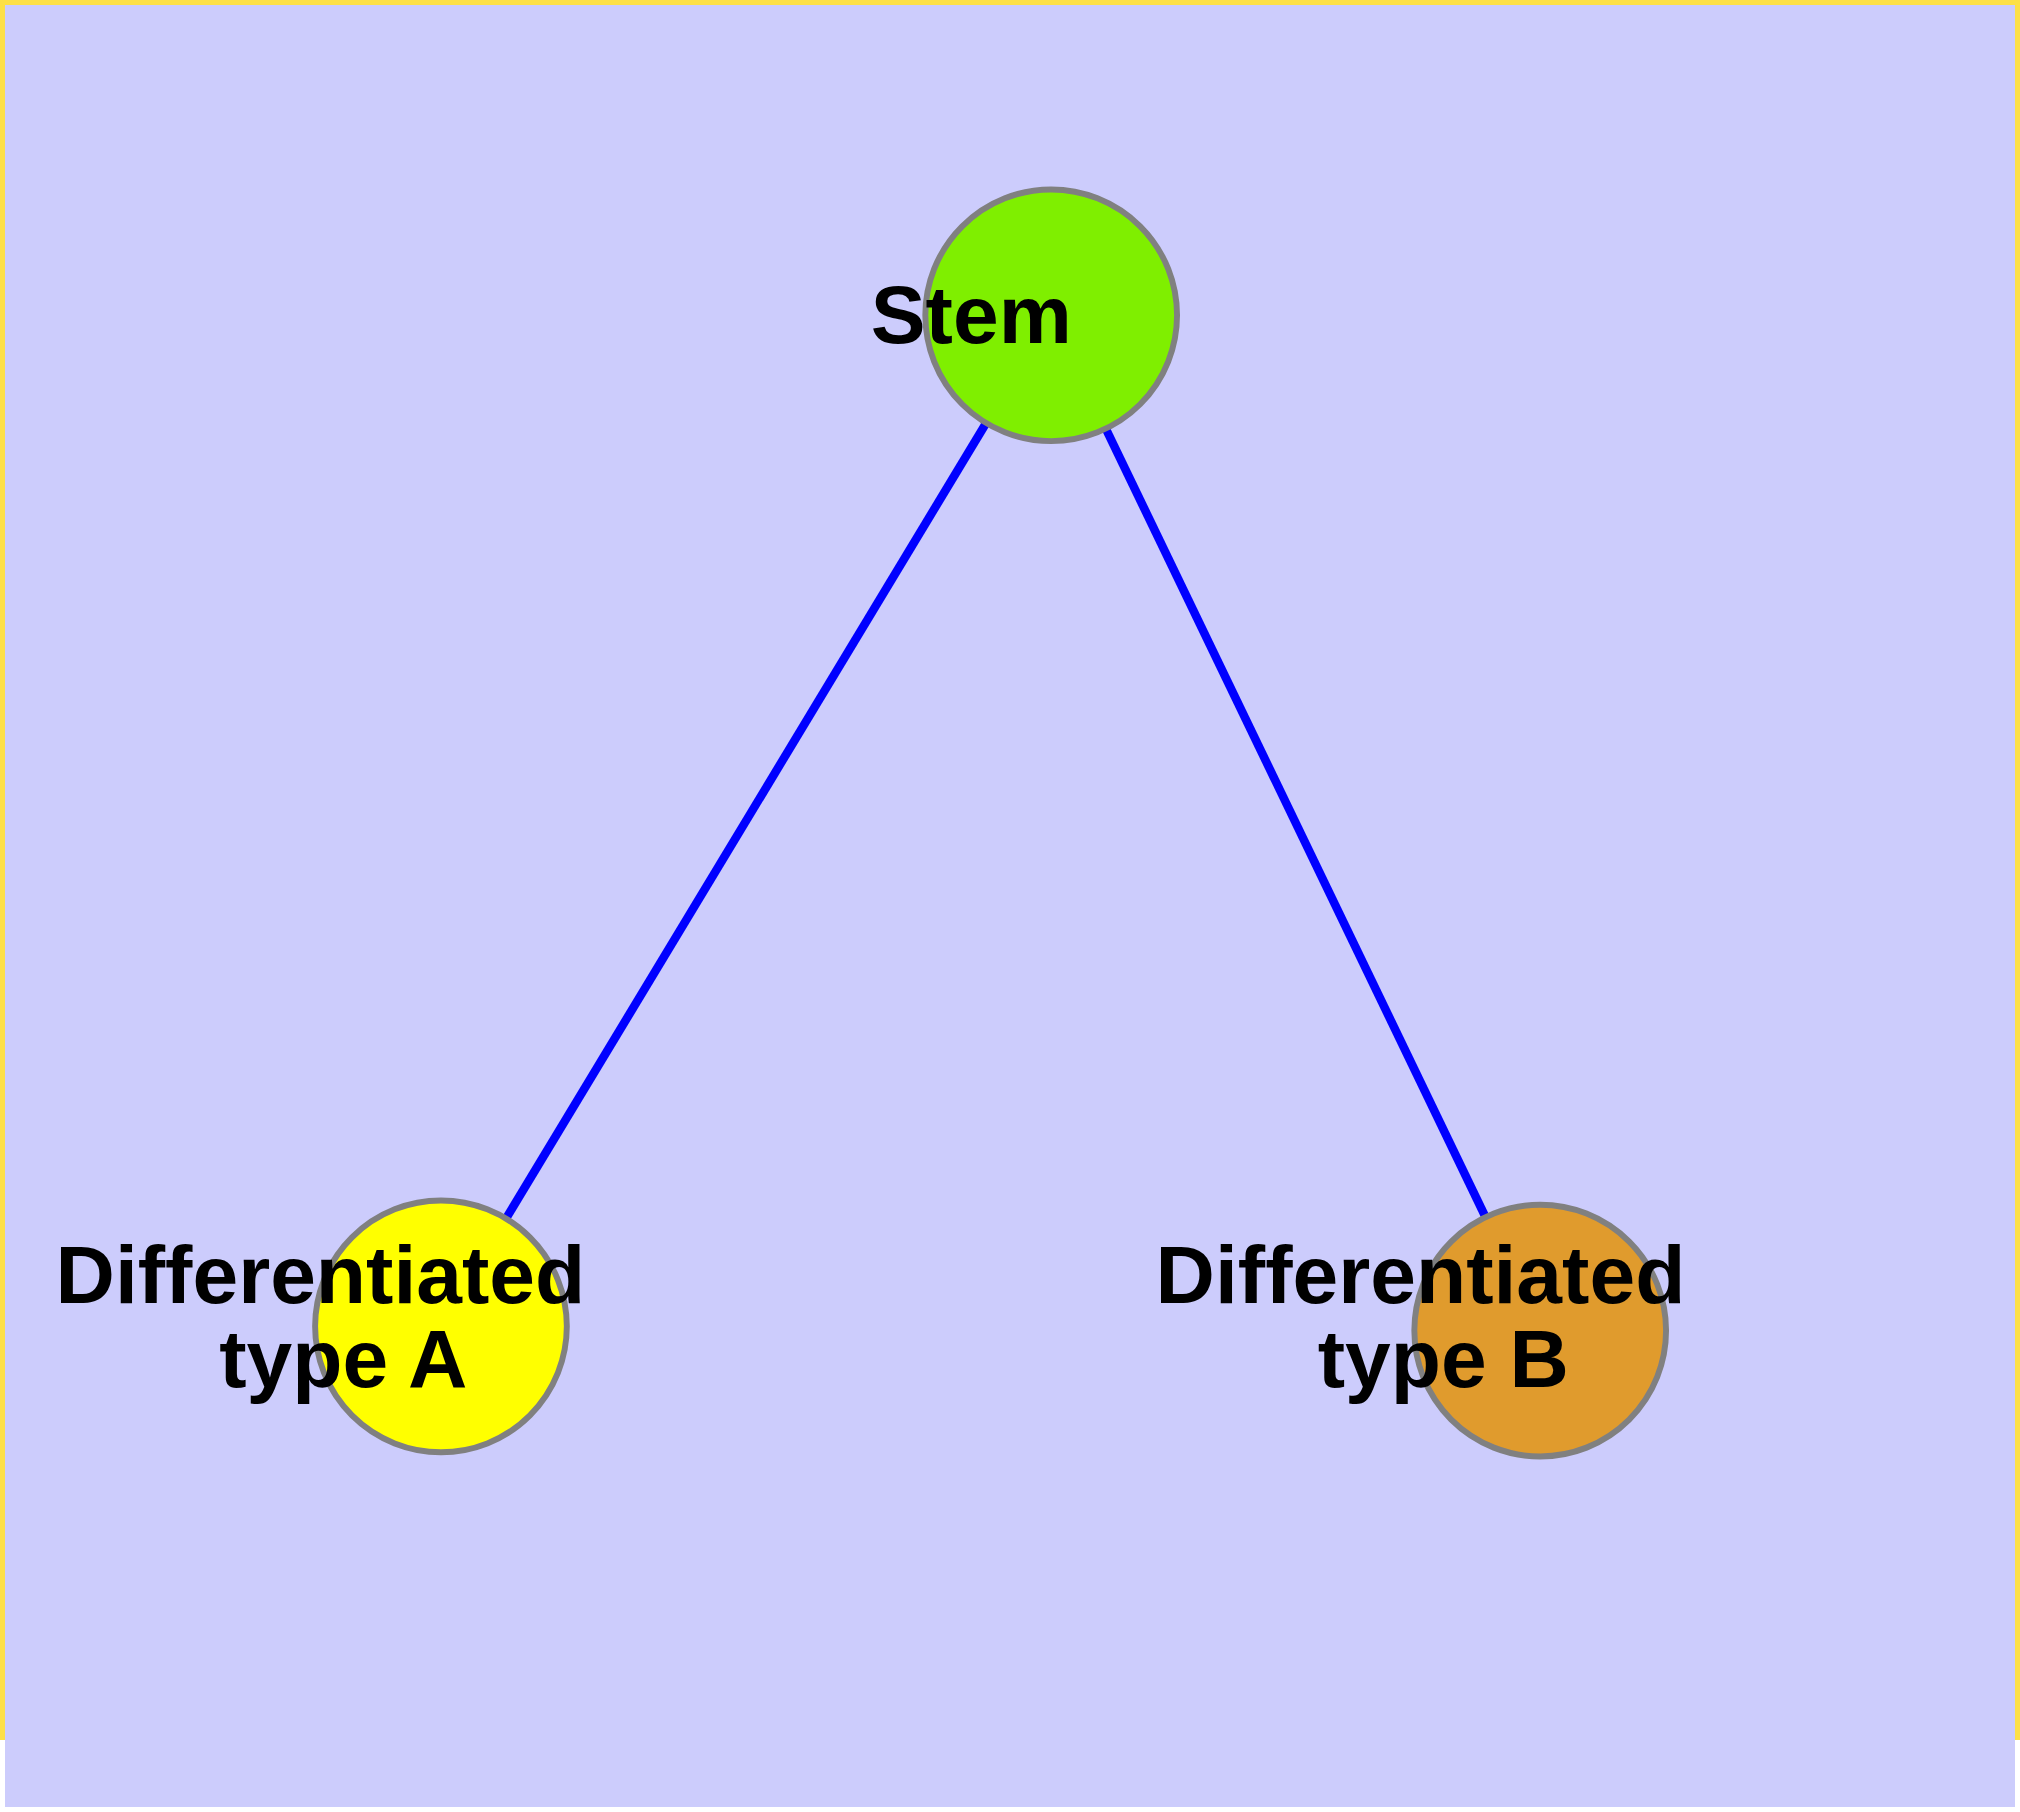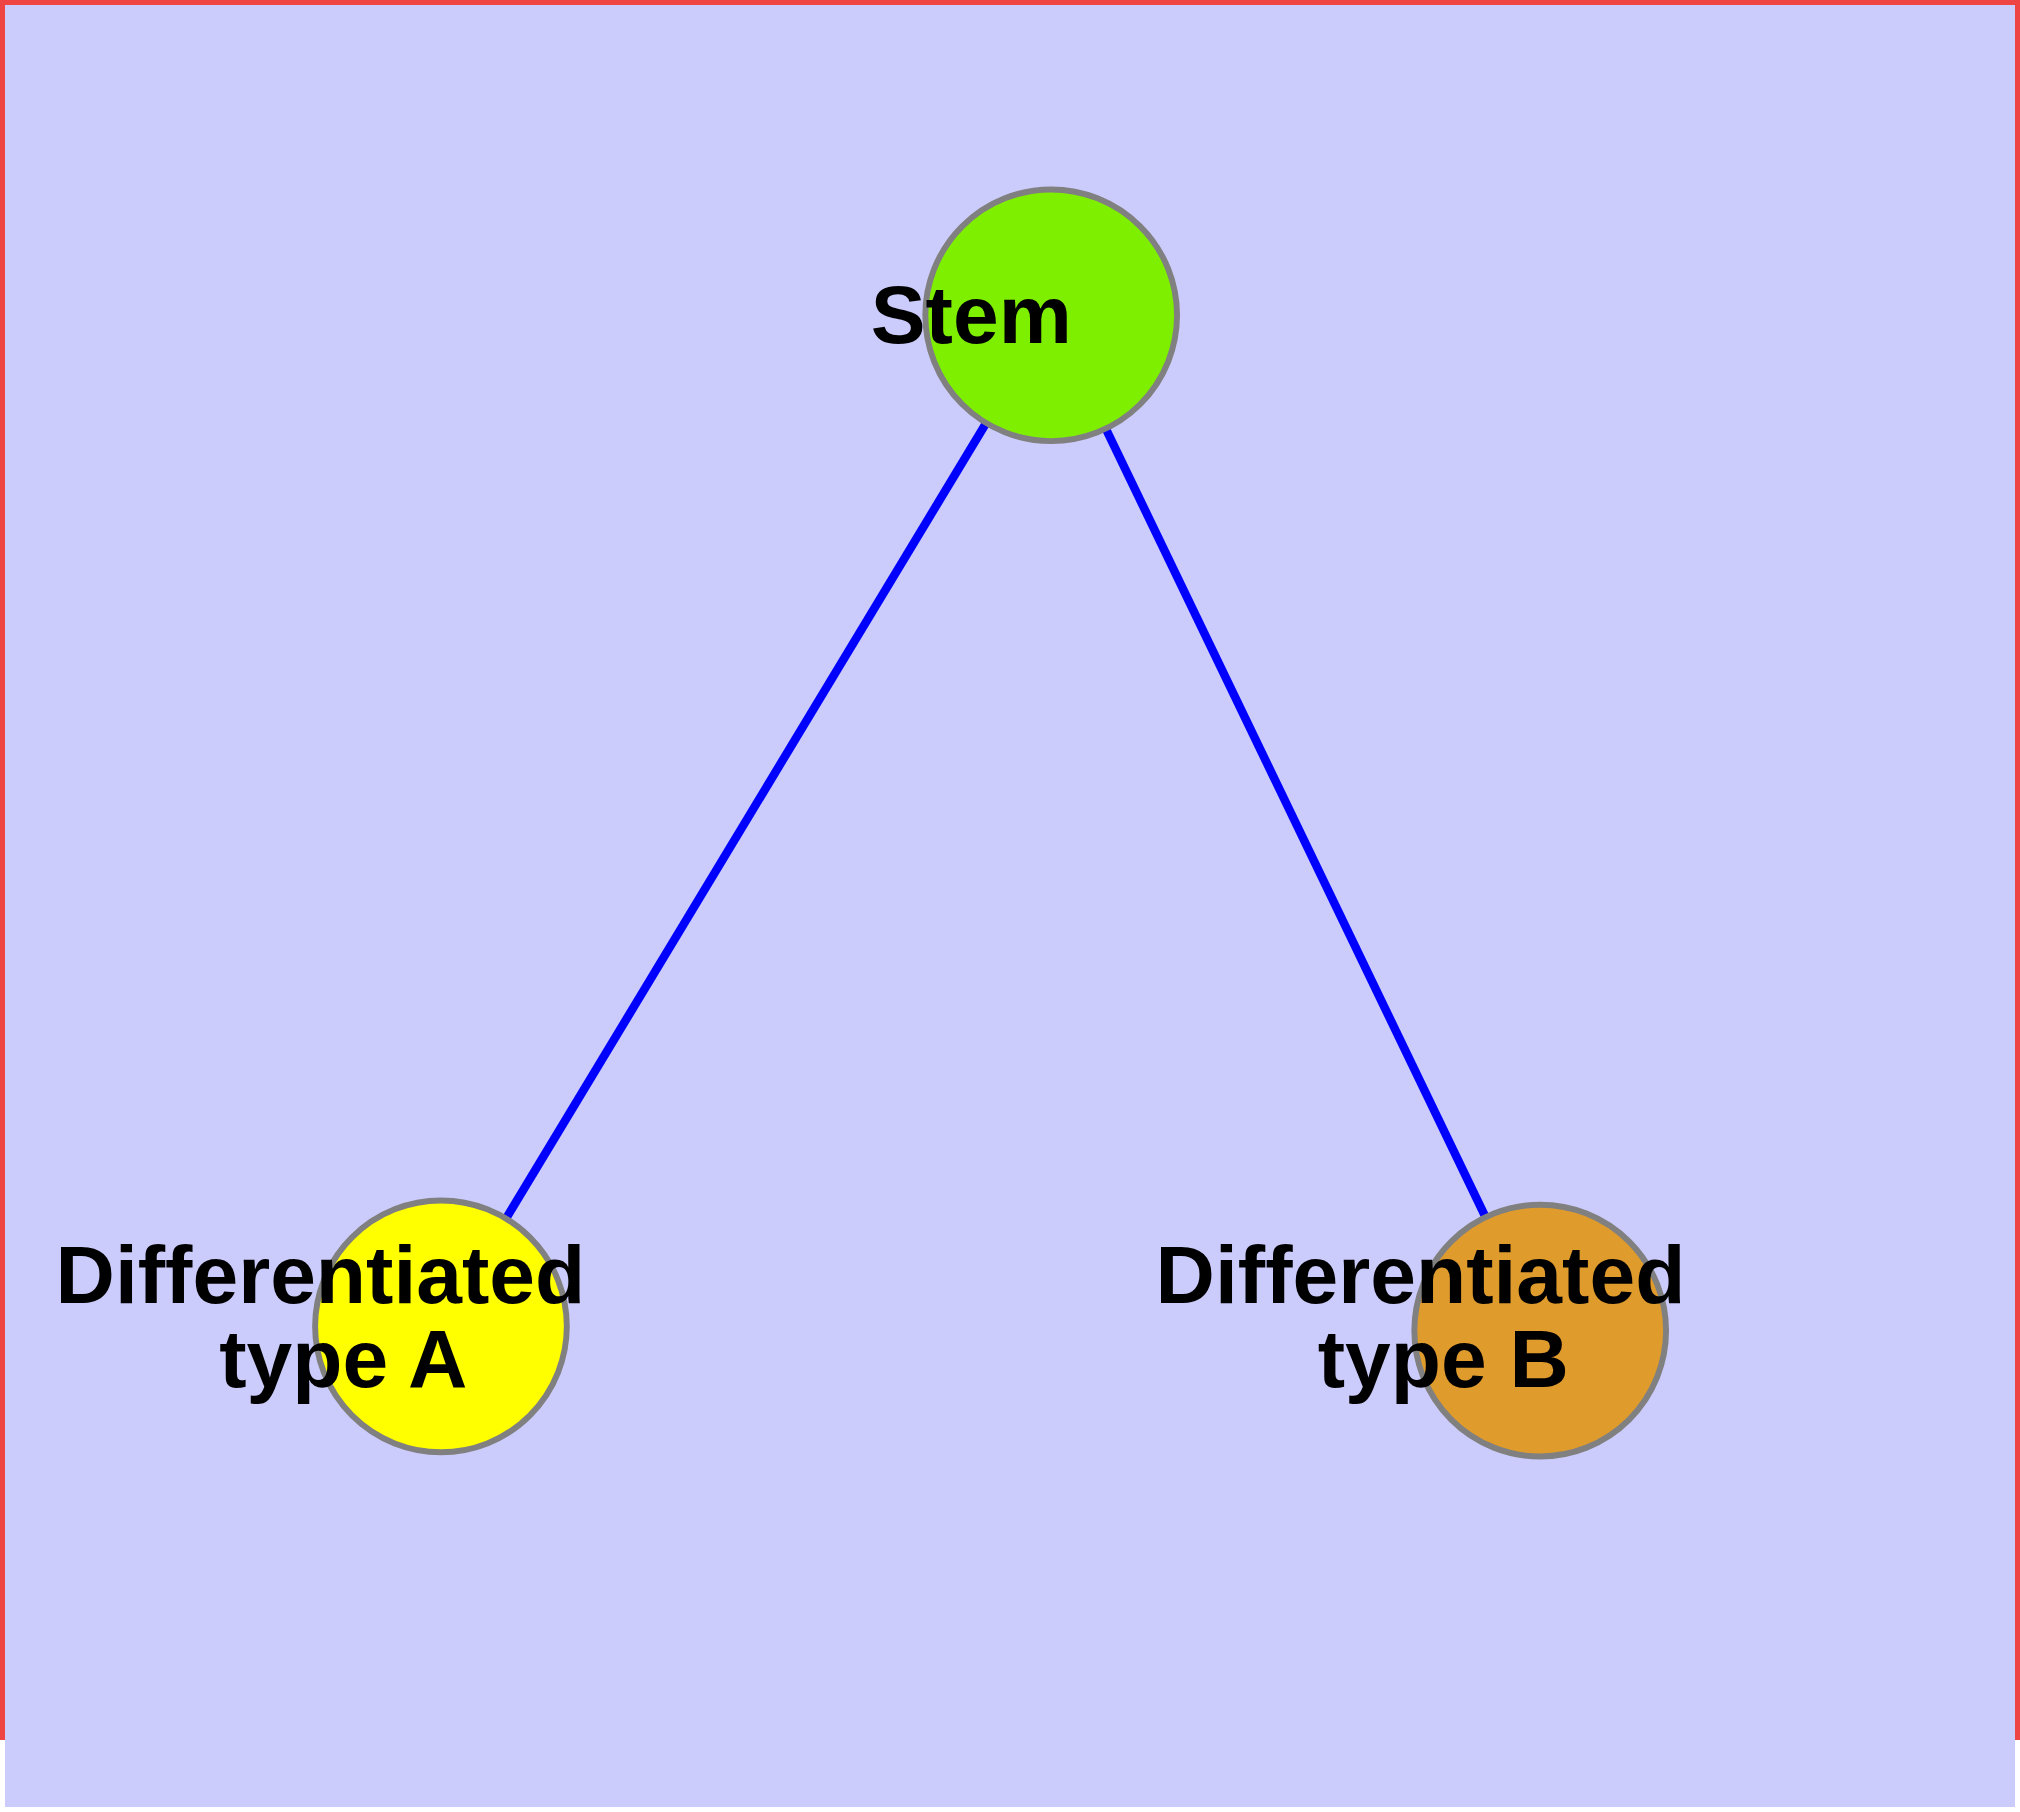"Stem" #canvas { background: #ef4444 -> #fde047 }
